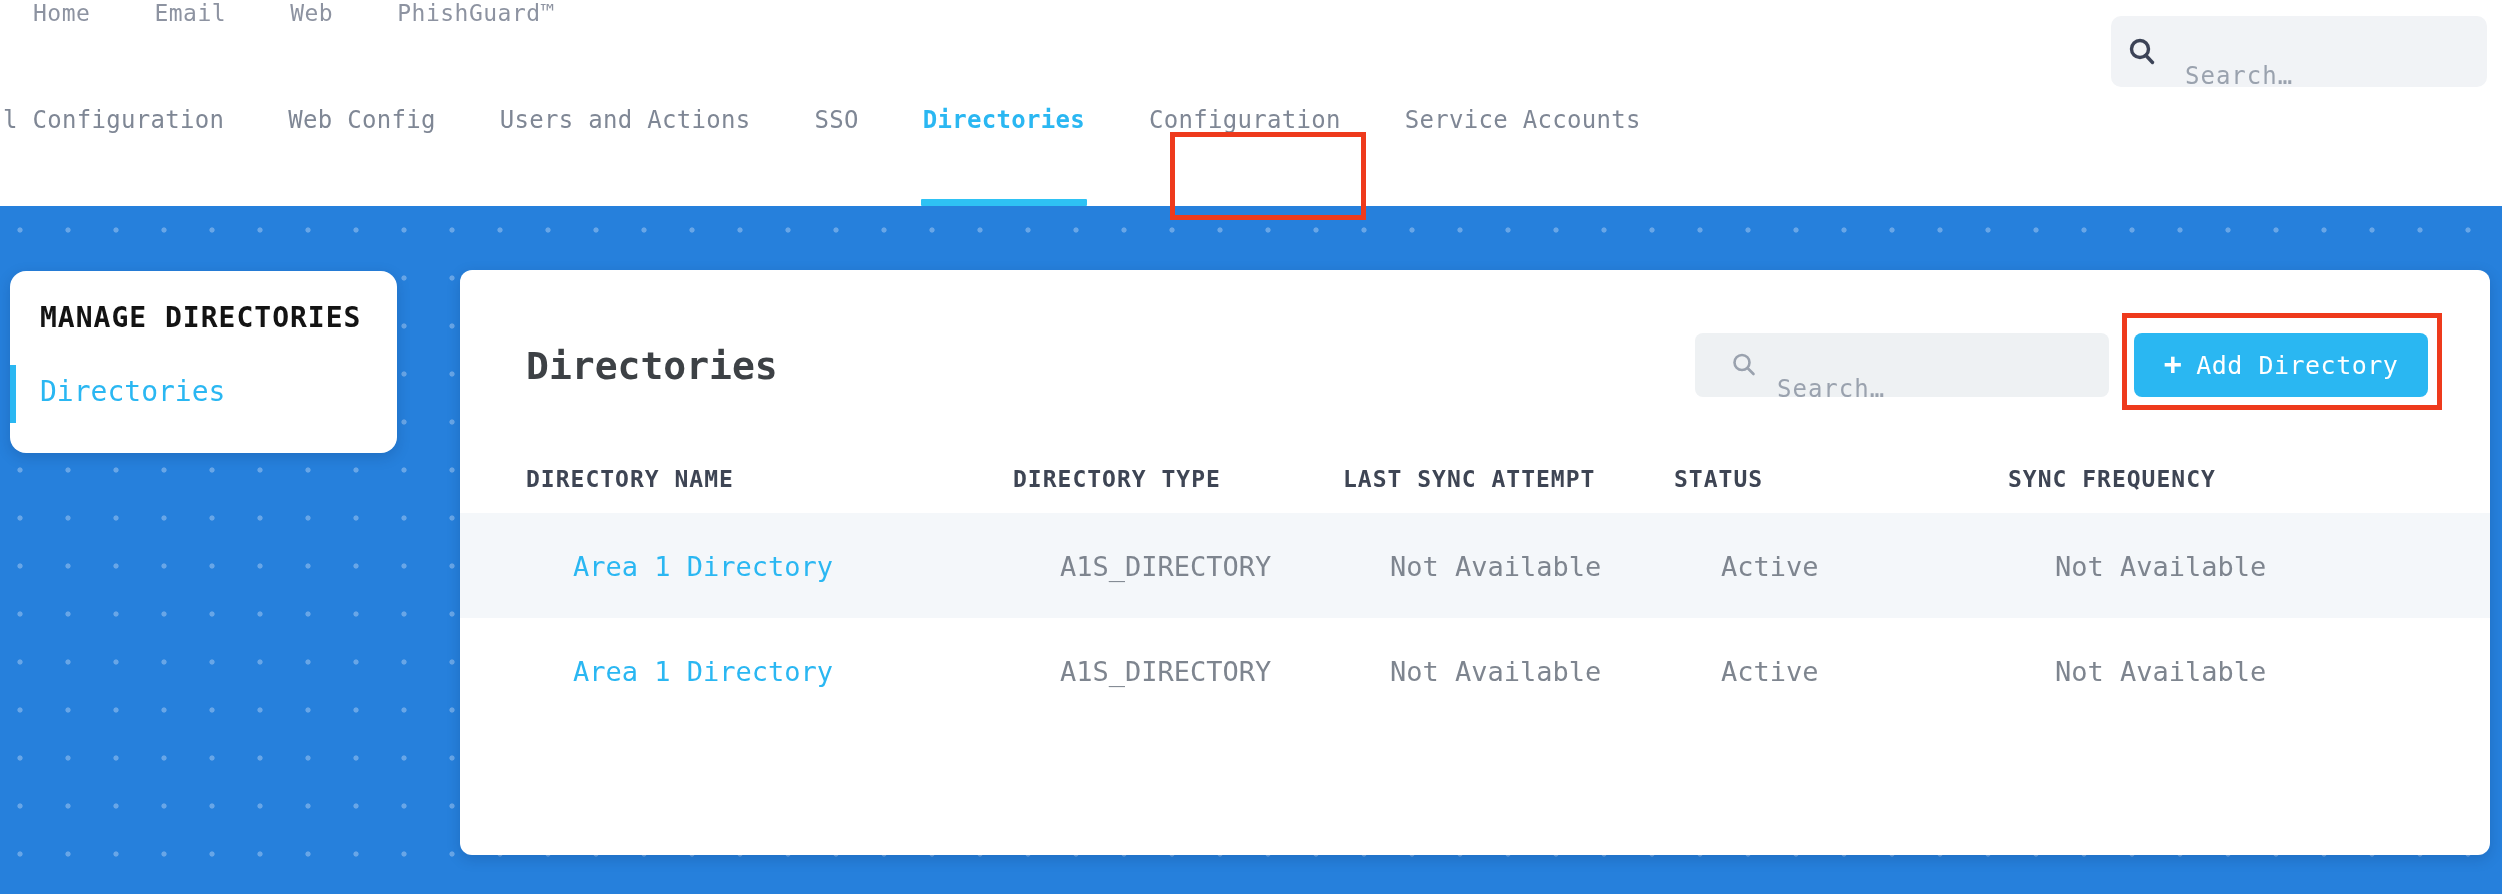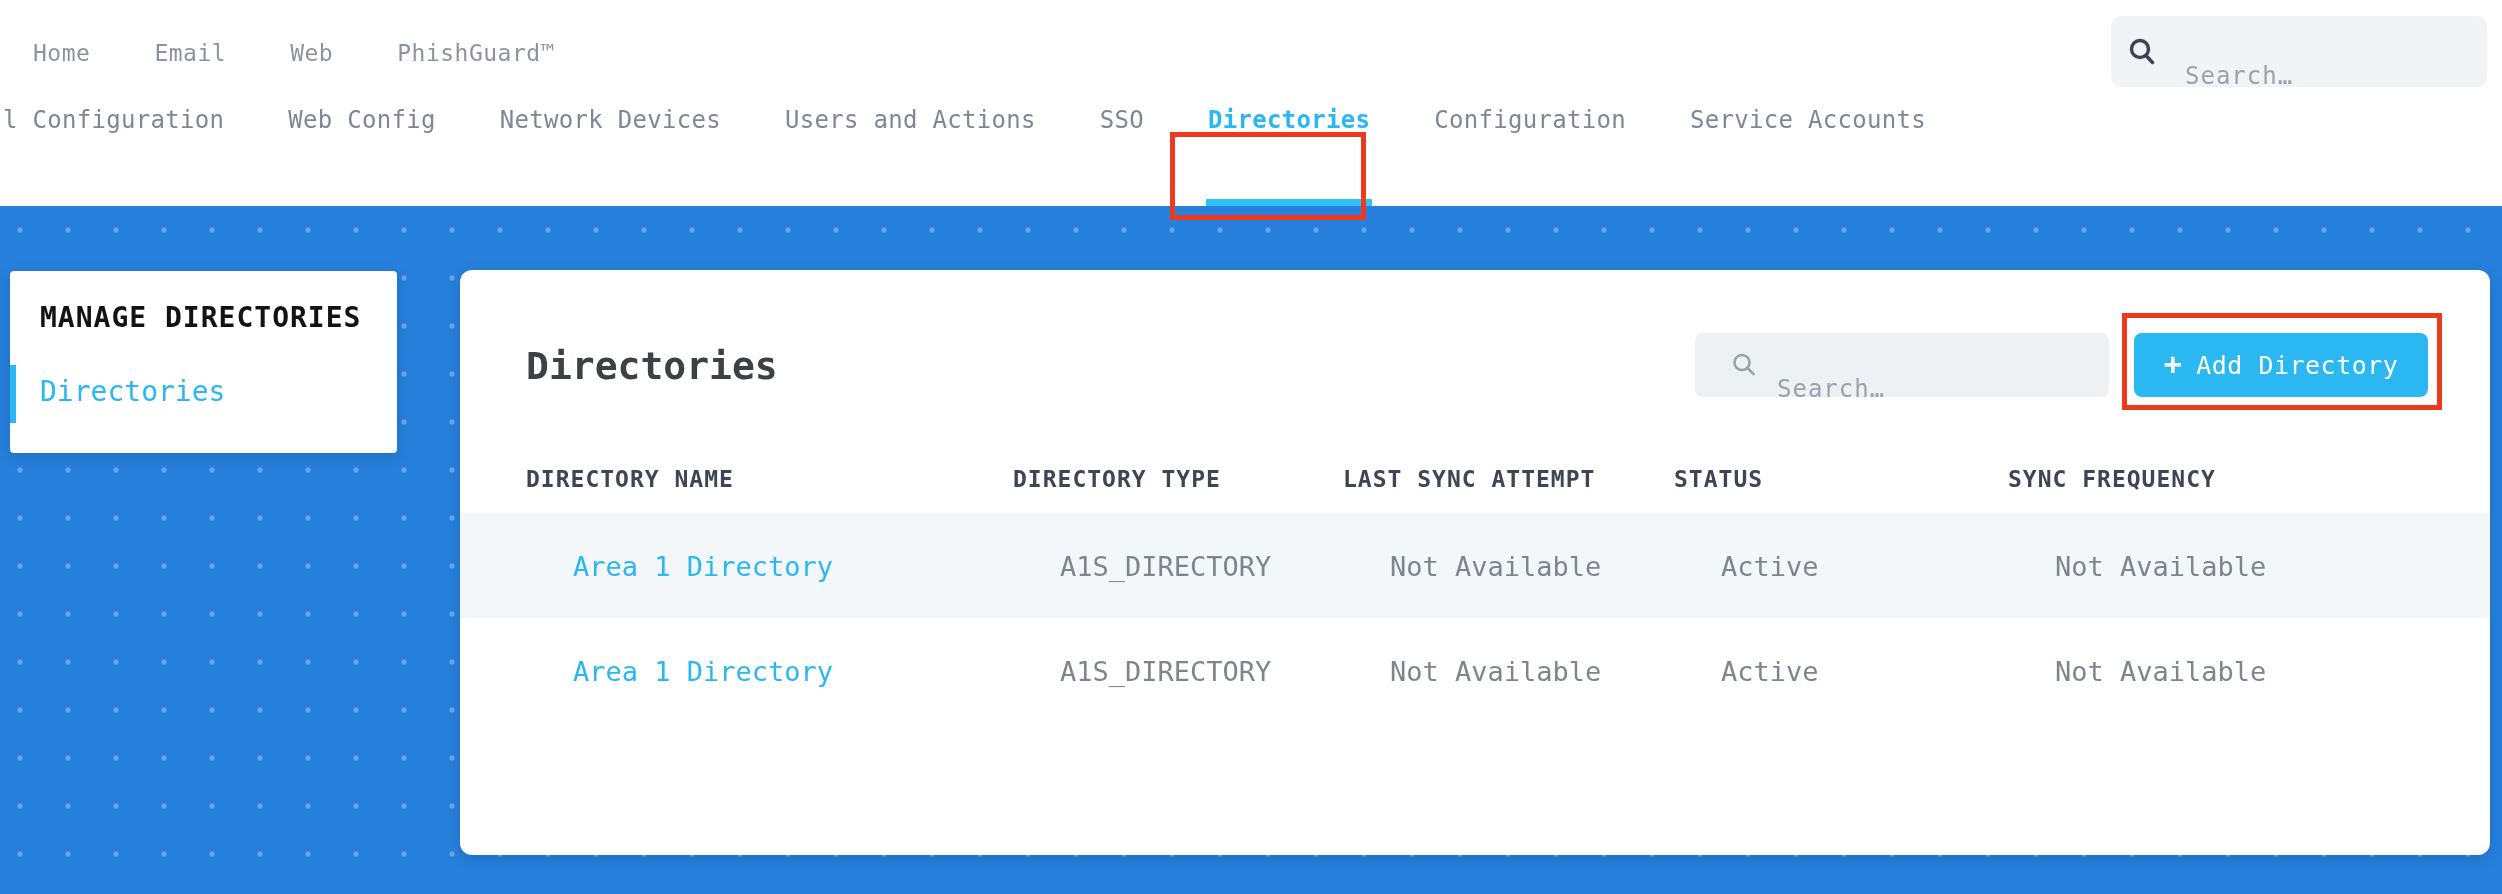"Home" .nav-row { align-items: center -> flex-start }
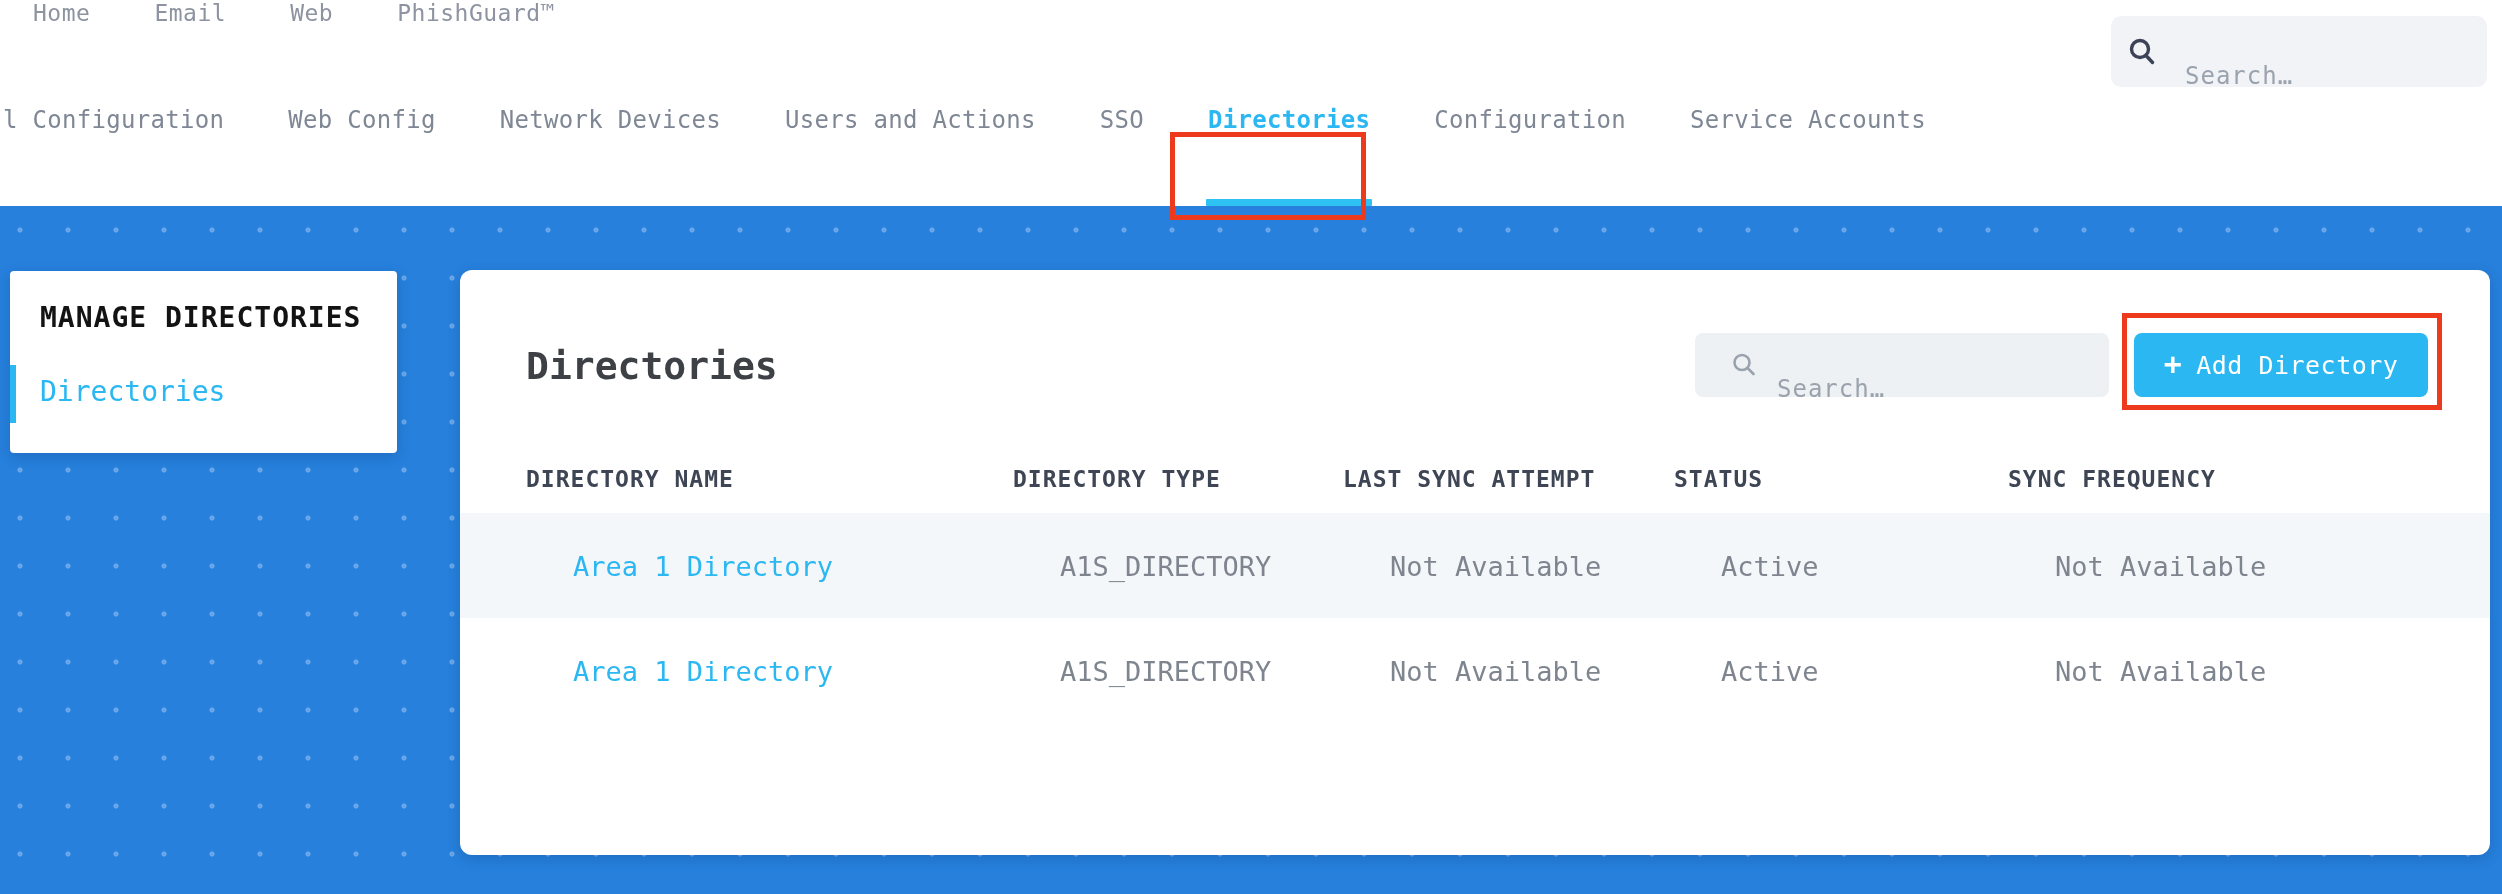"Network Devices" div.tab { html: <div> <span>Network Devices</span> </div> -> none }
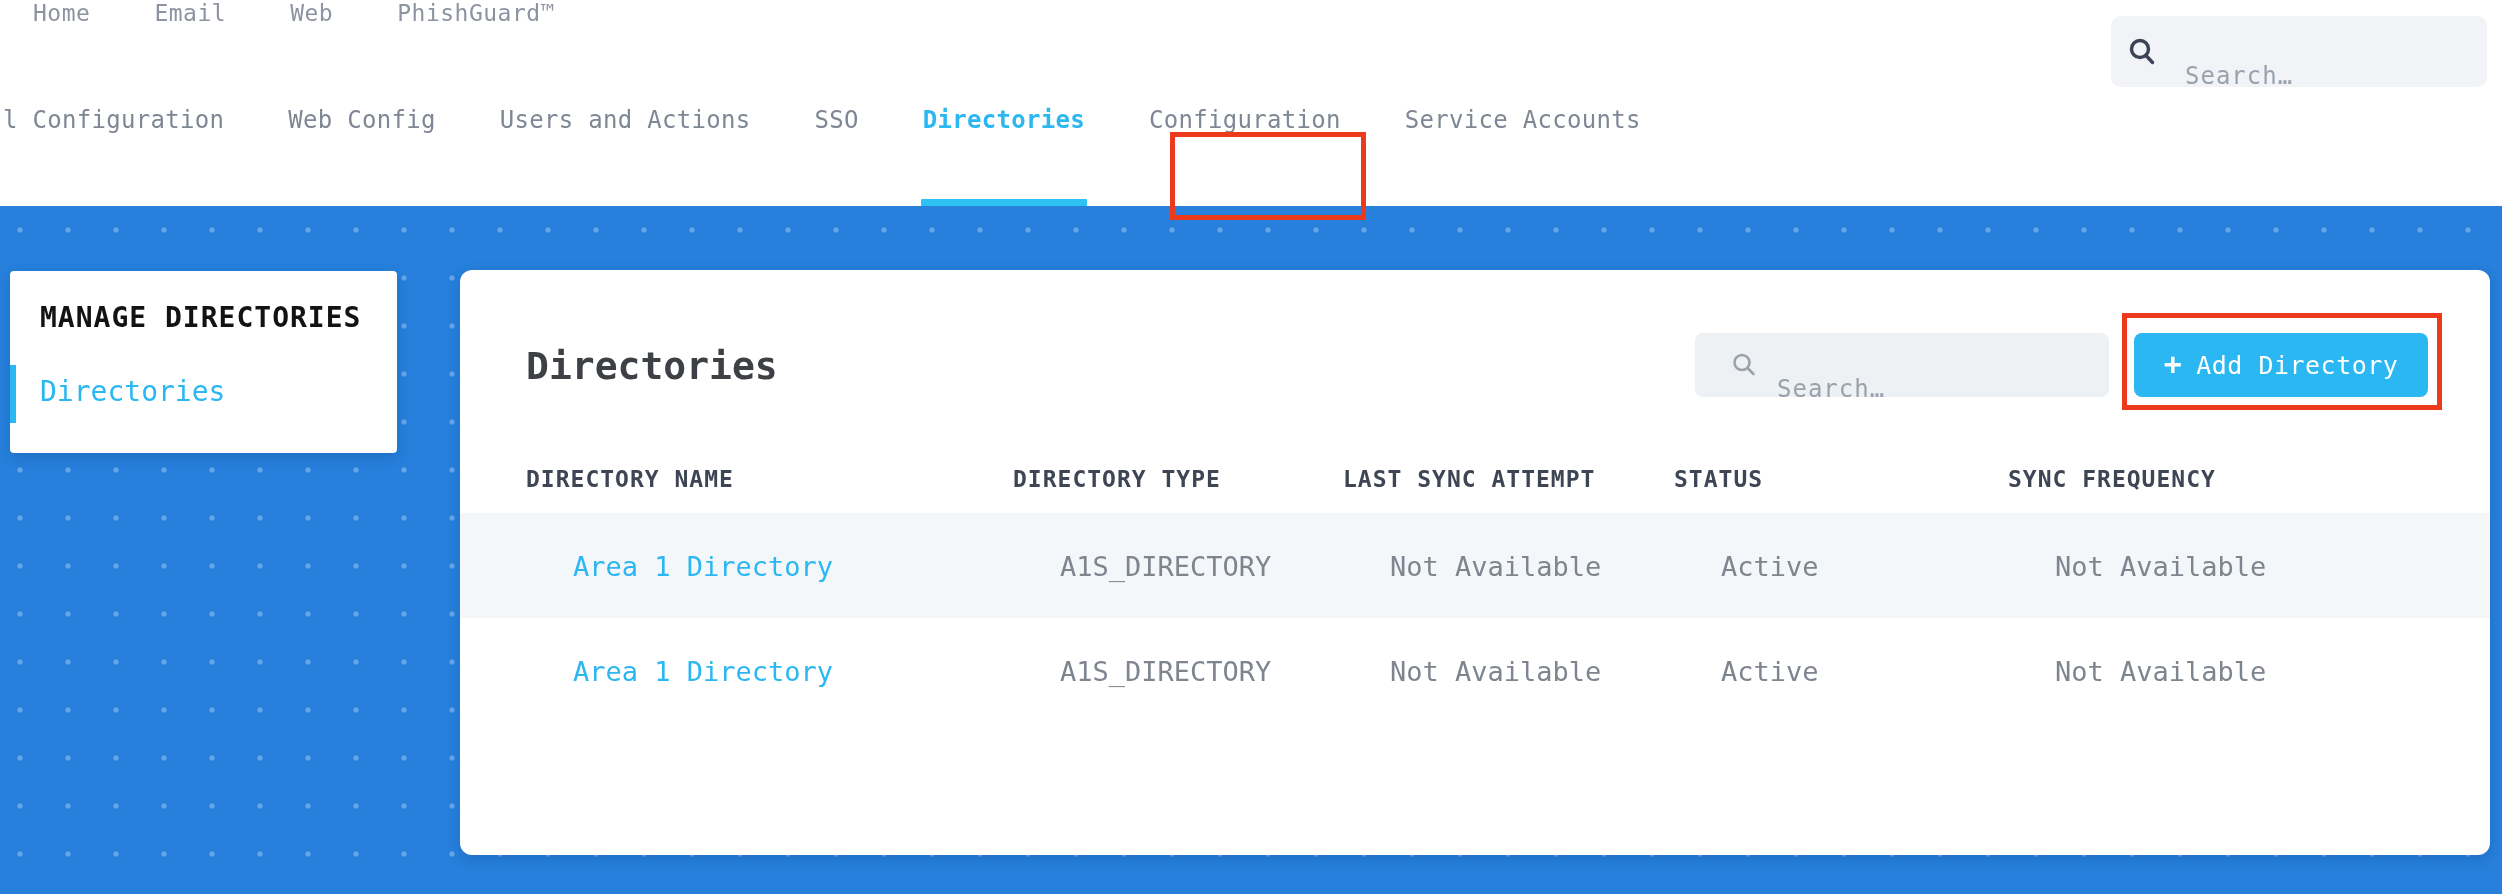"MANAGE DIRECTORIES" .side-card { border-radius: 4px -> 16px }
